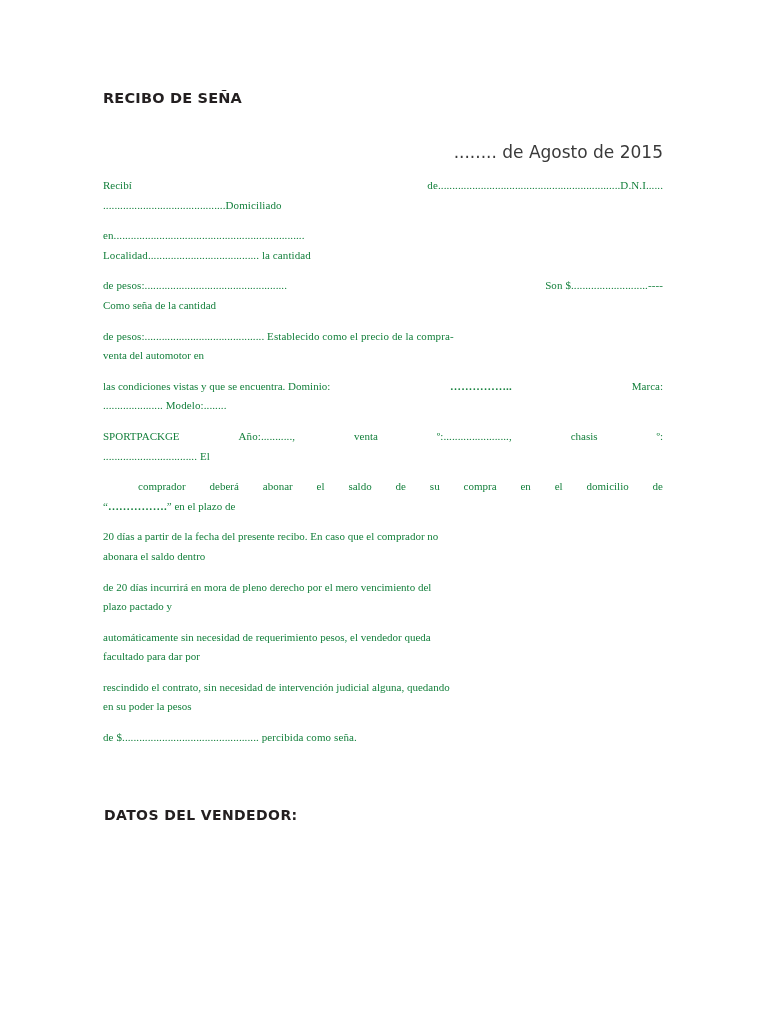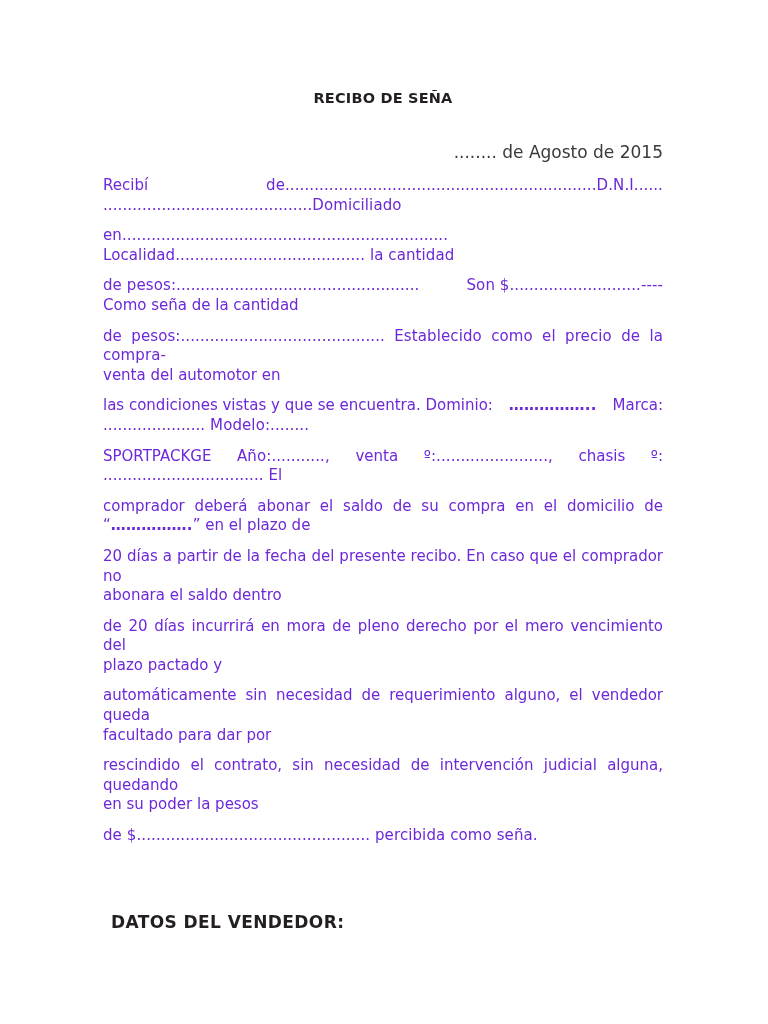"RECIBO DE SEÑA" .doc-title { text-align: center -> none }
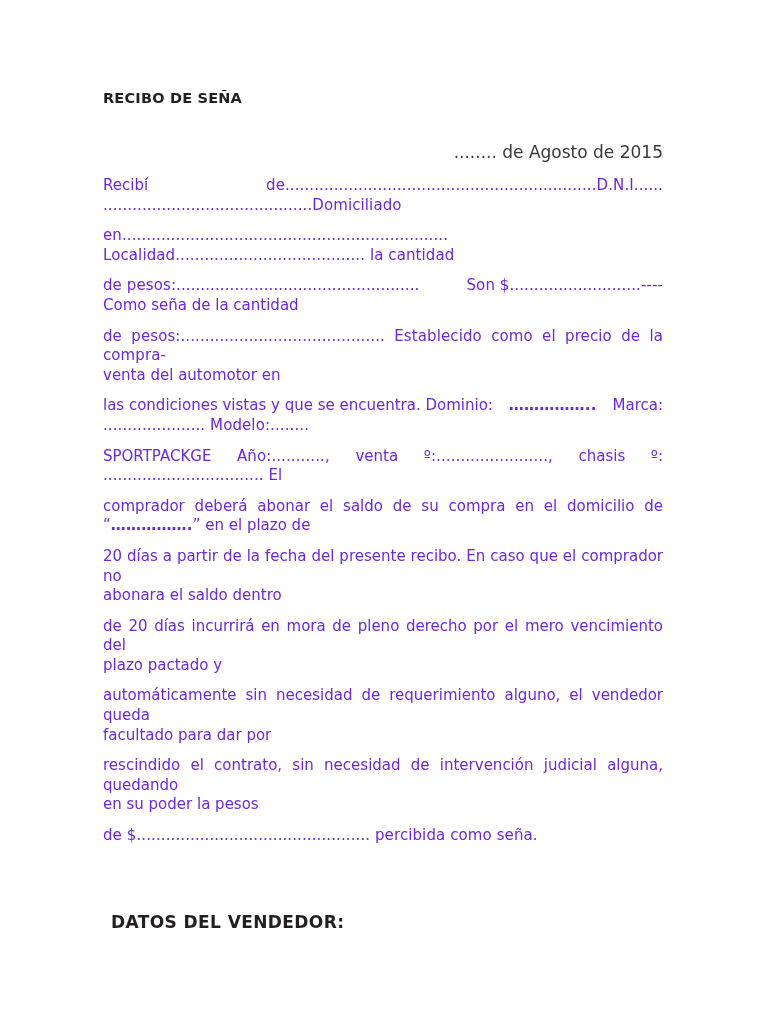"Recibí" p.para { color: #6d28d9 -> #15803d; font-family: none -> Liberation Serif, serif; font-size: 15px -> 11px }
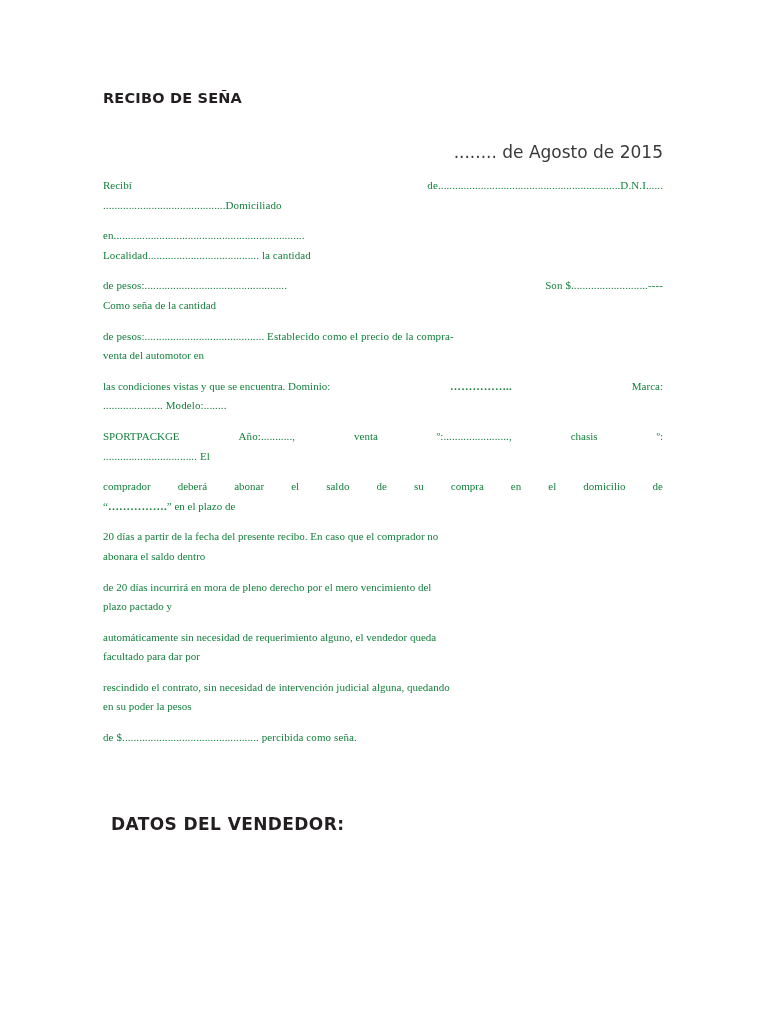"comprador deberá abonar el saldo" span.flow { margin-left: none -> 35px }
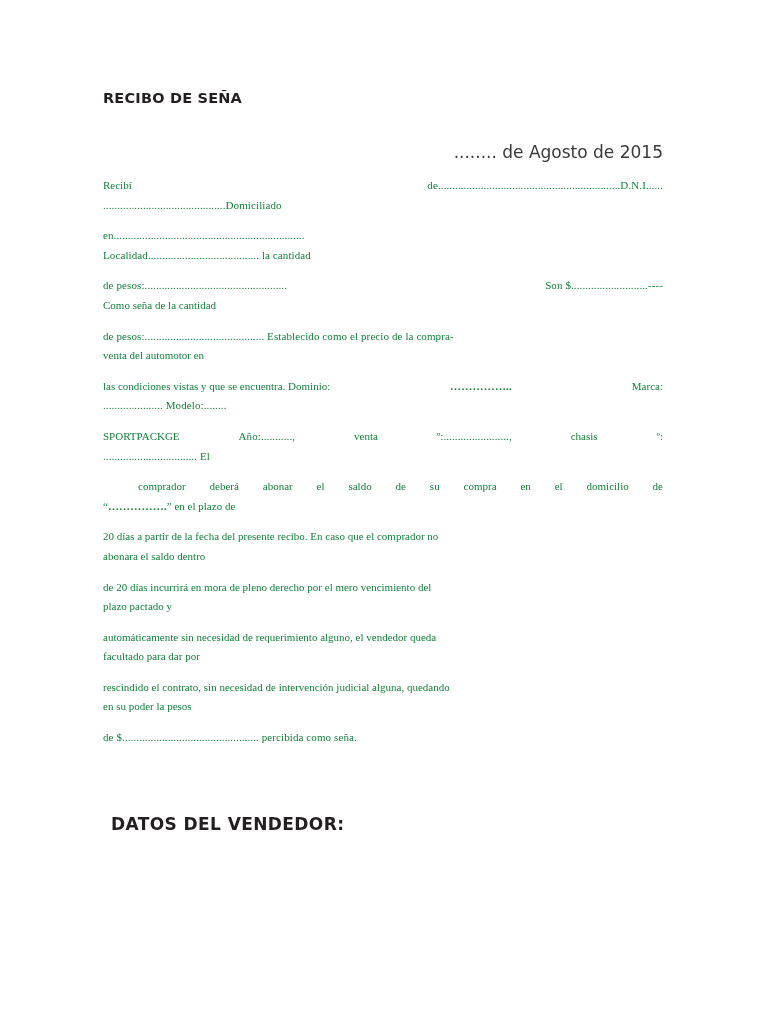"automáticamente sin necesidad de" span.flow { text: alguno -> pesos }
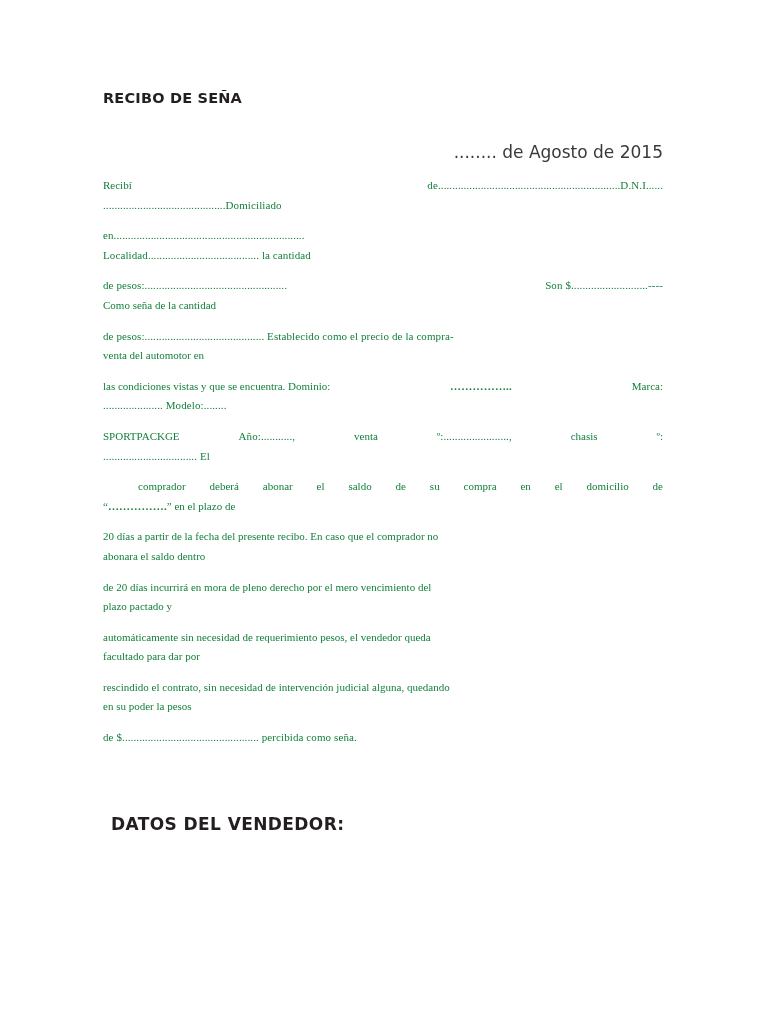"DATOS DEL VENDEDOR:" .section-head { font-size: 17px -> 14px; margin: 8px -> 1px }
